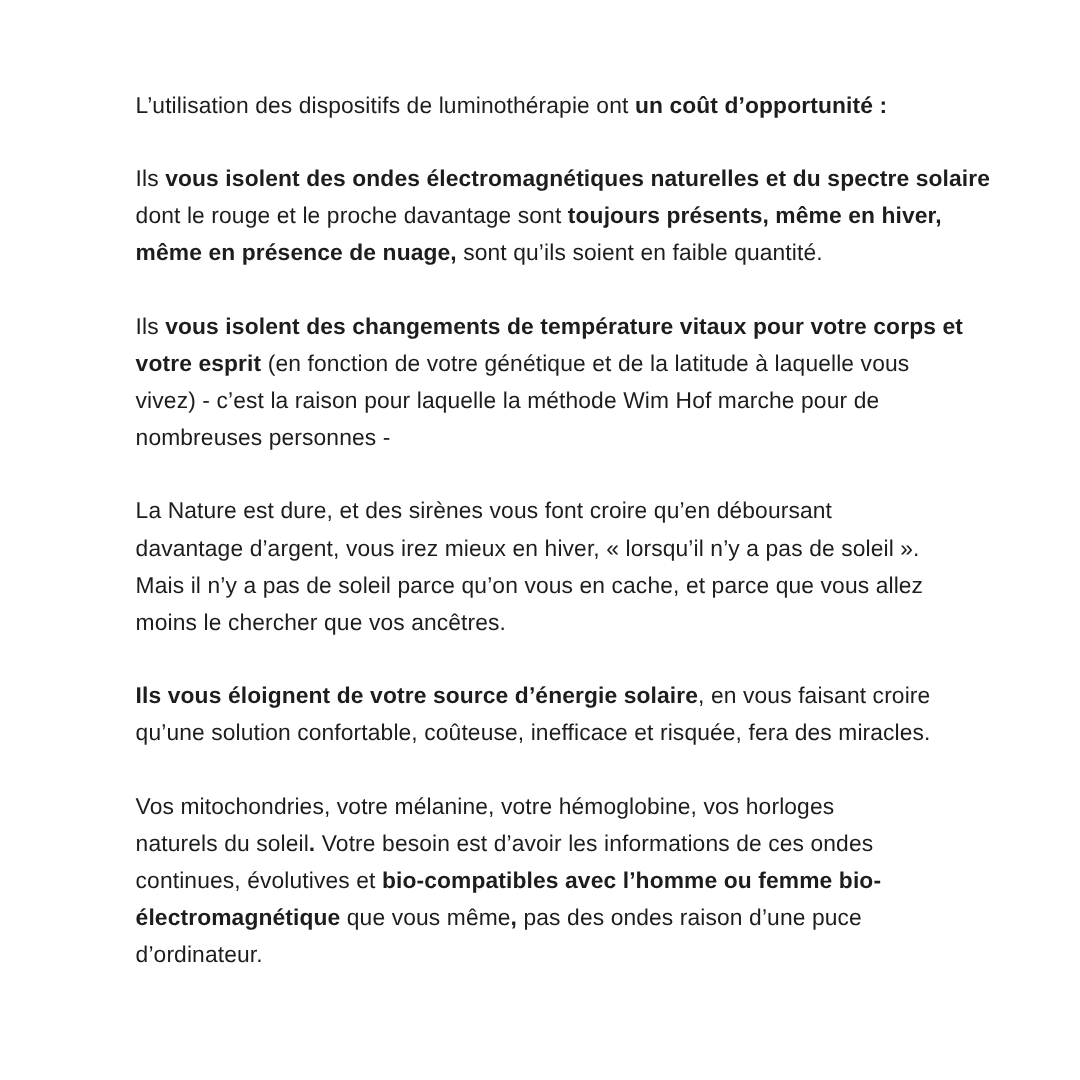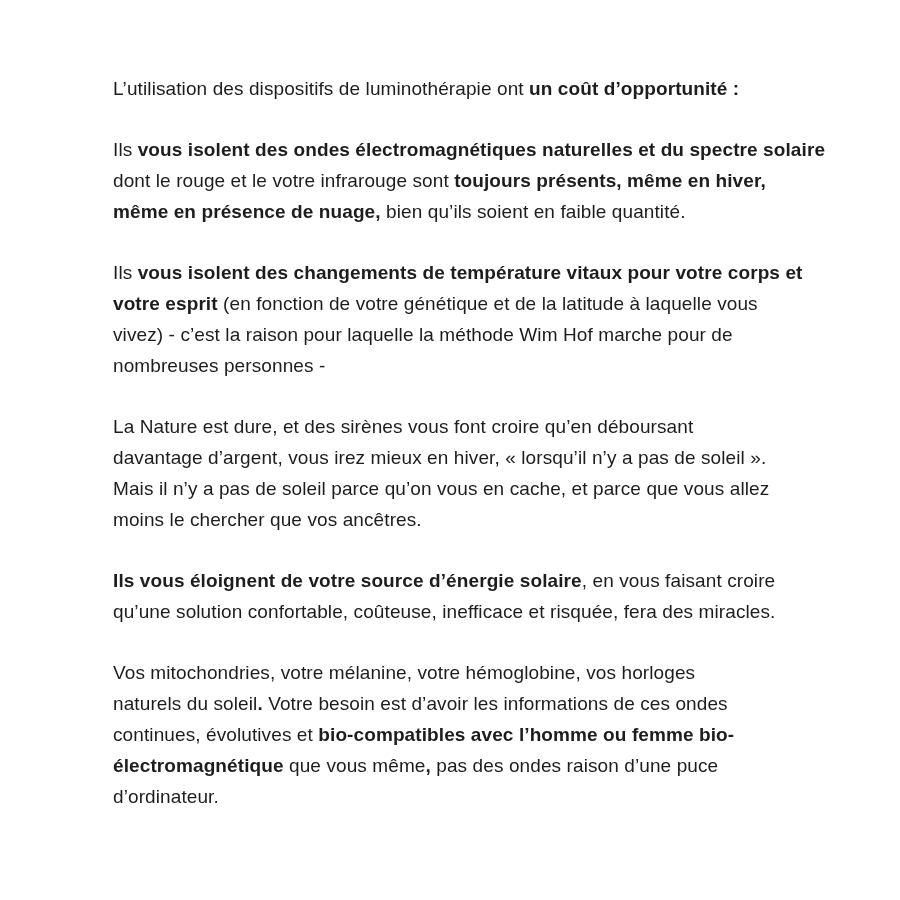"dont le rouge et le" span.seg { text: votre infrarouge -> proche davantage }
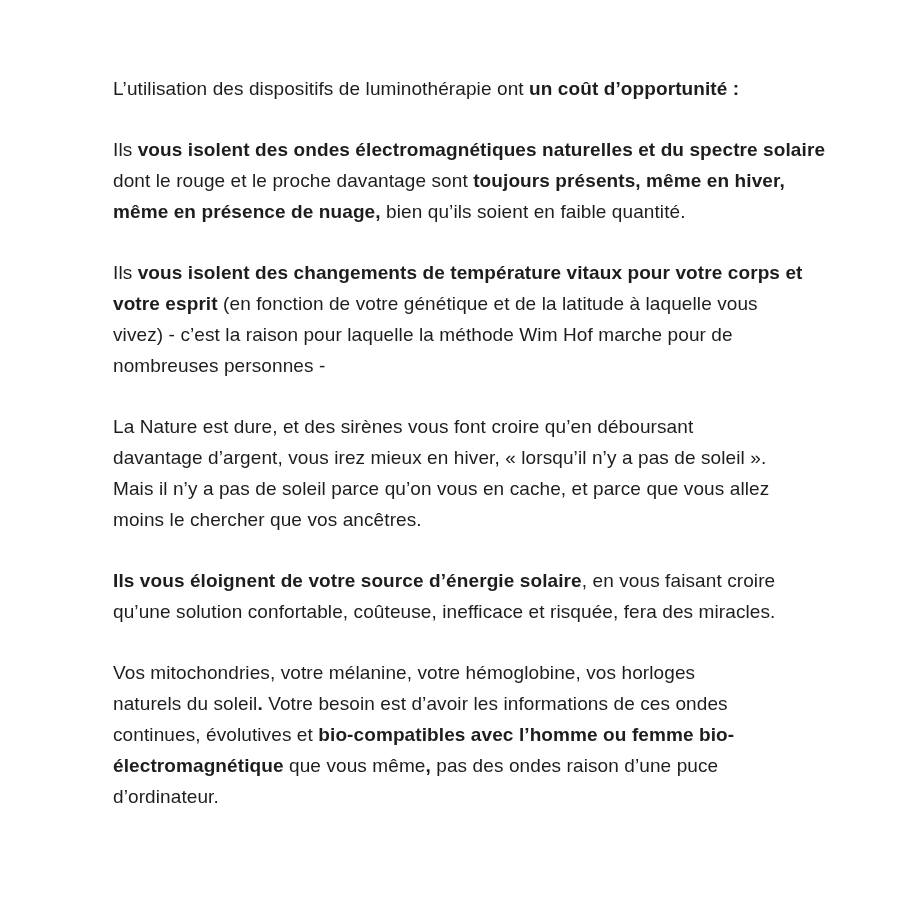"bien qu’ils soient en faible" span.seg { text: bien -> sont }
